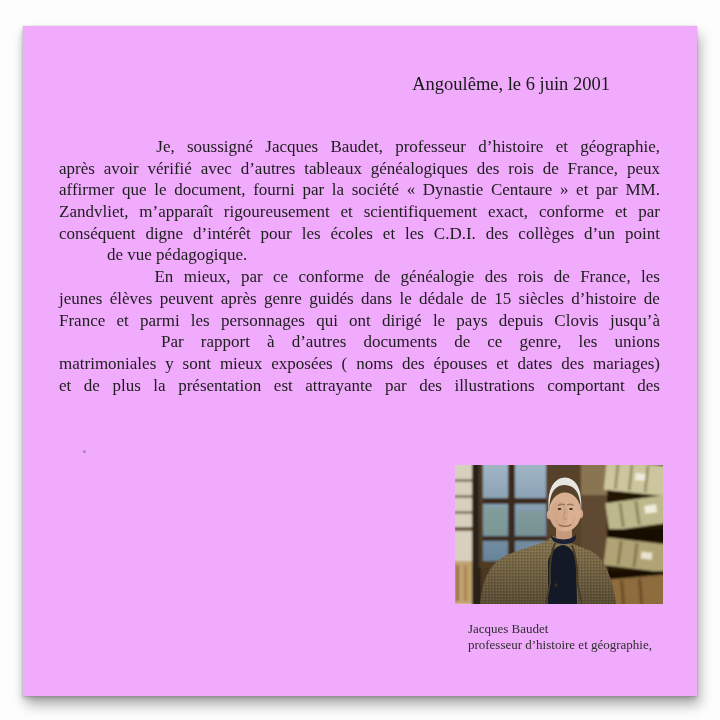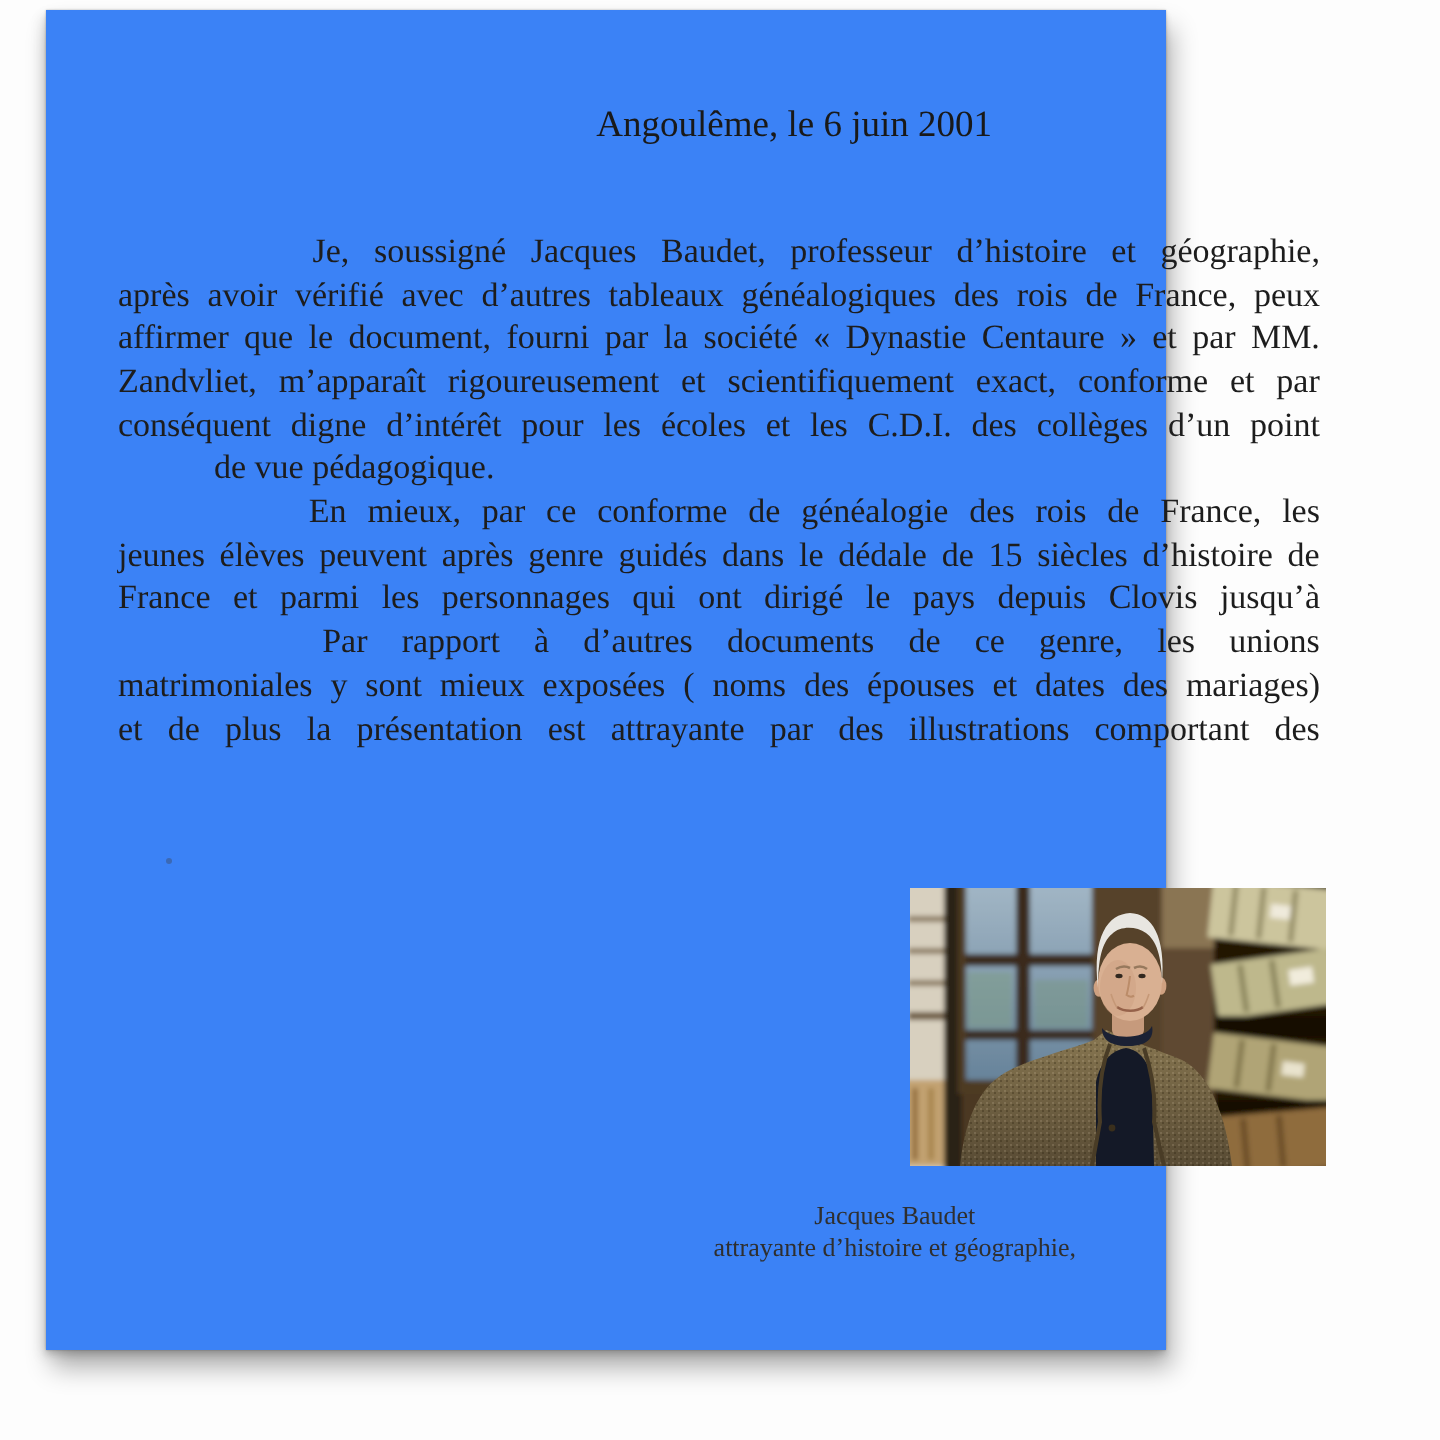"Angoulême, le 6 juin 2001" .page { background: #3b82f6 -> #f0abfc; top: 5px -> 26px; width: 560px -> 674px }
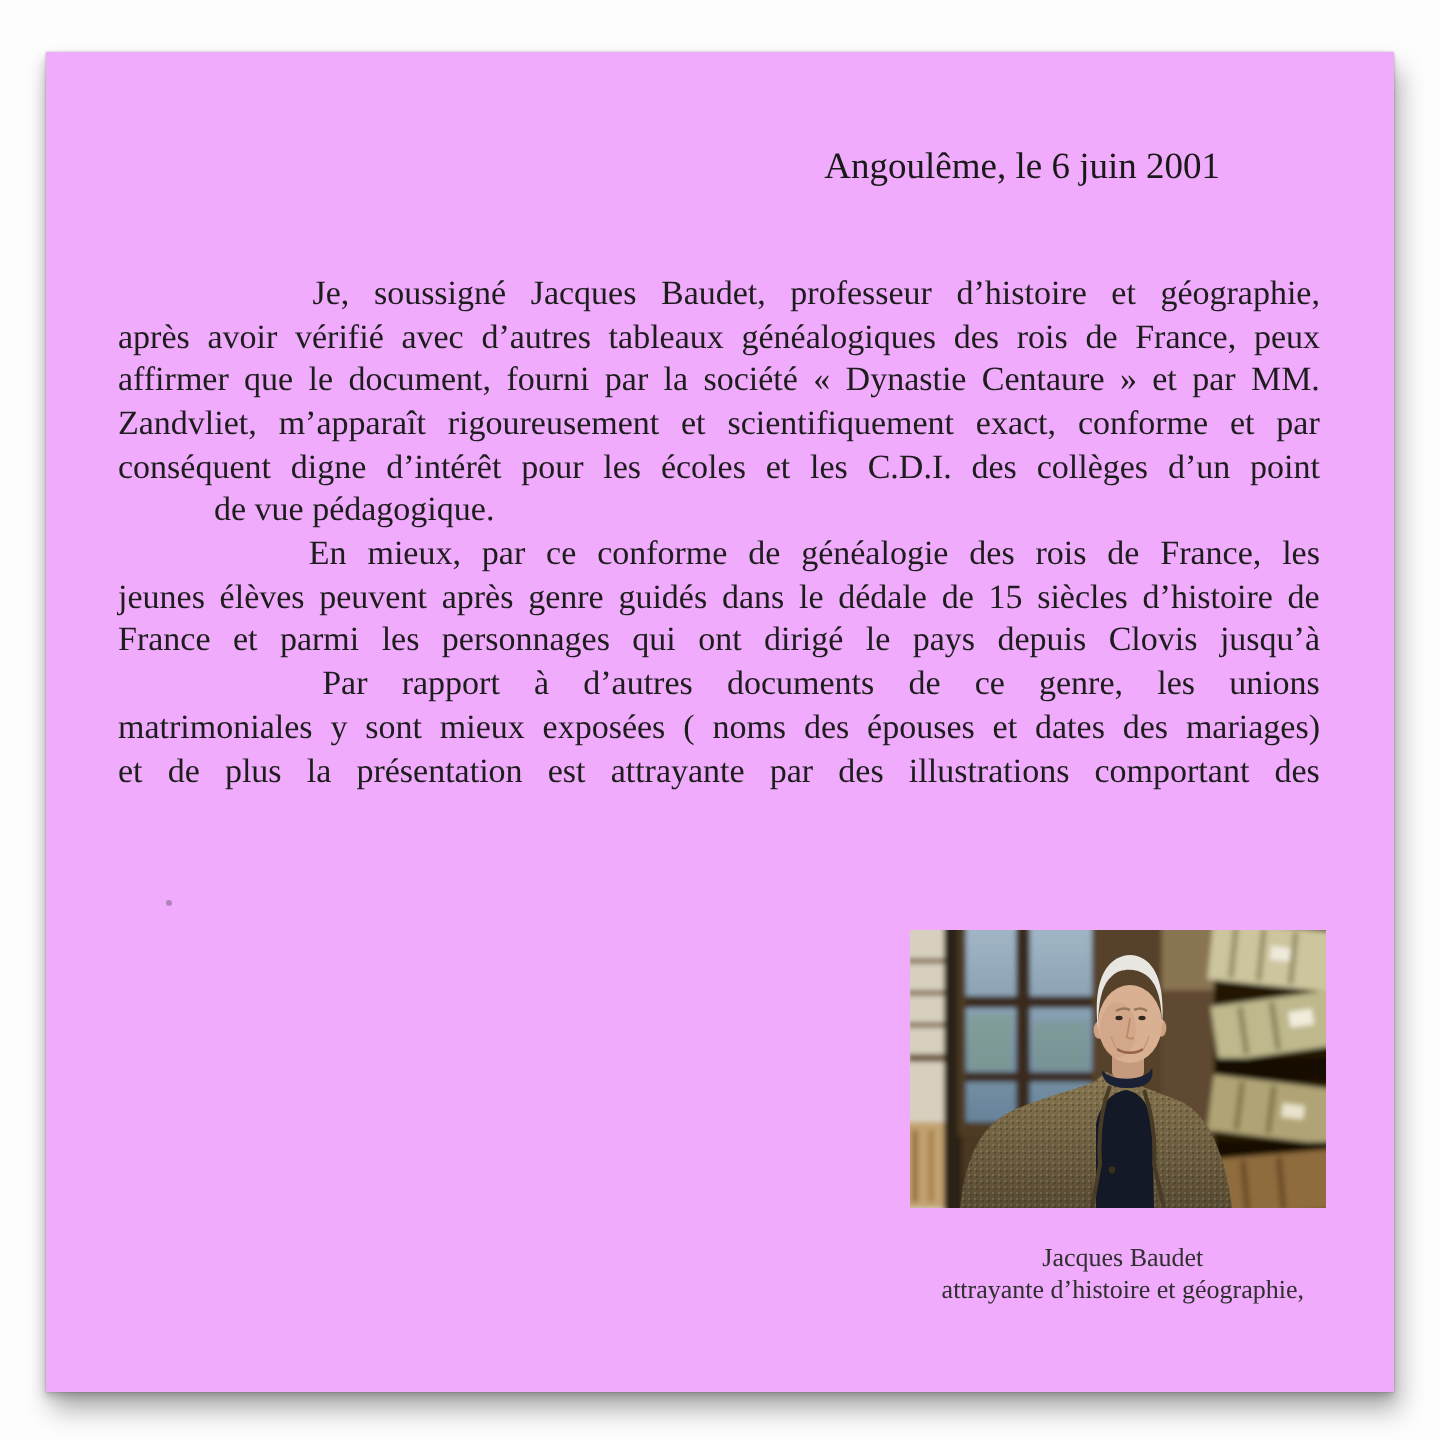"Je," .line { align-items: flex-end -> center }
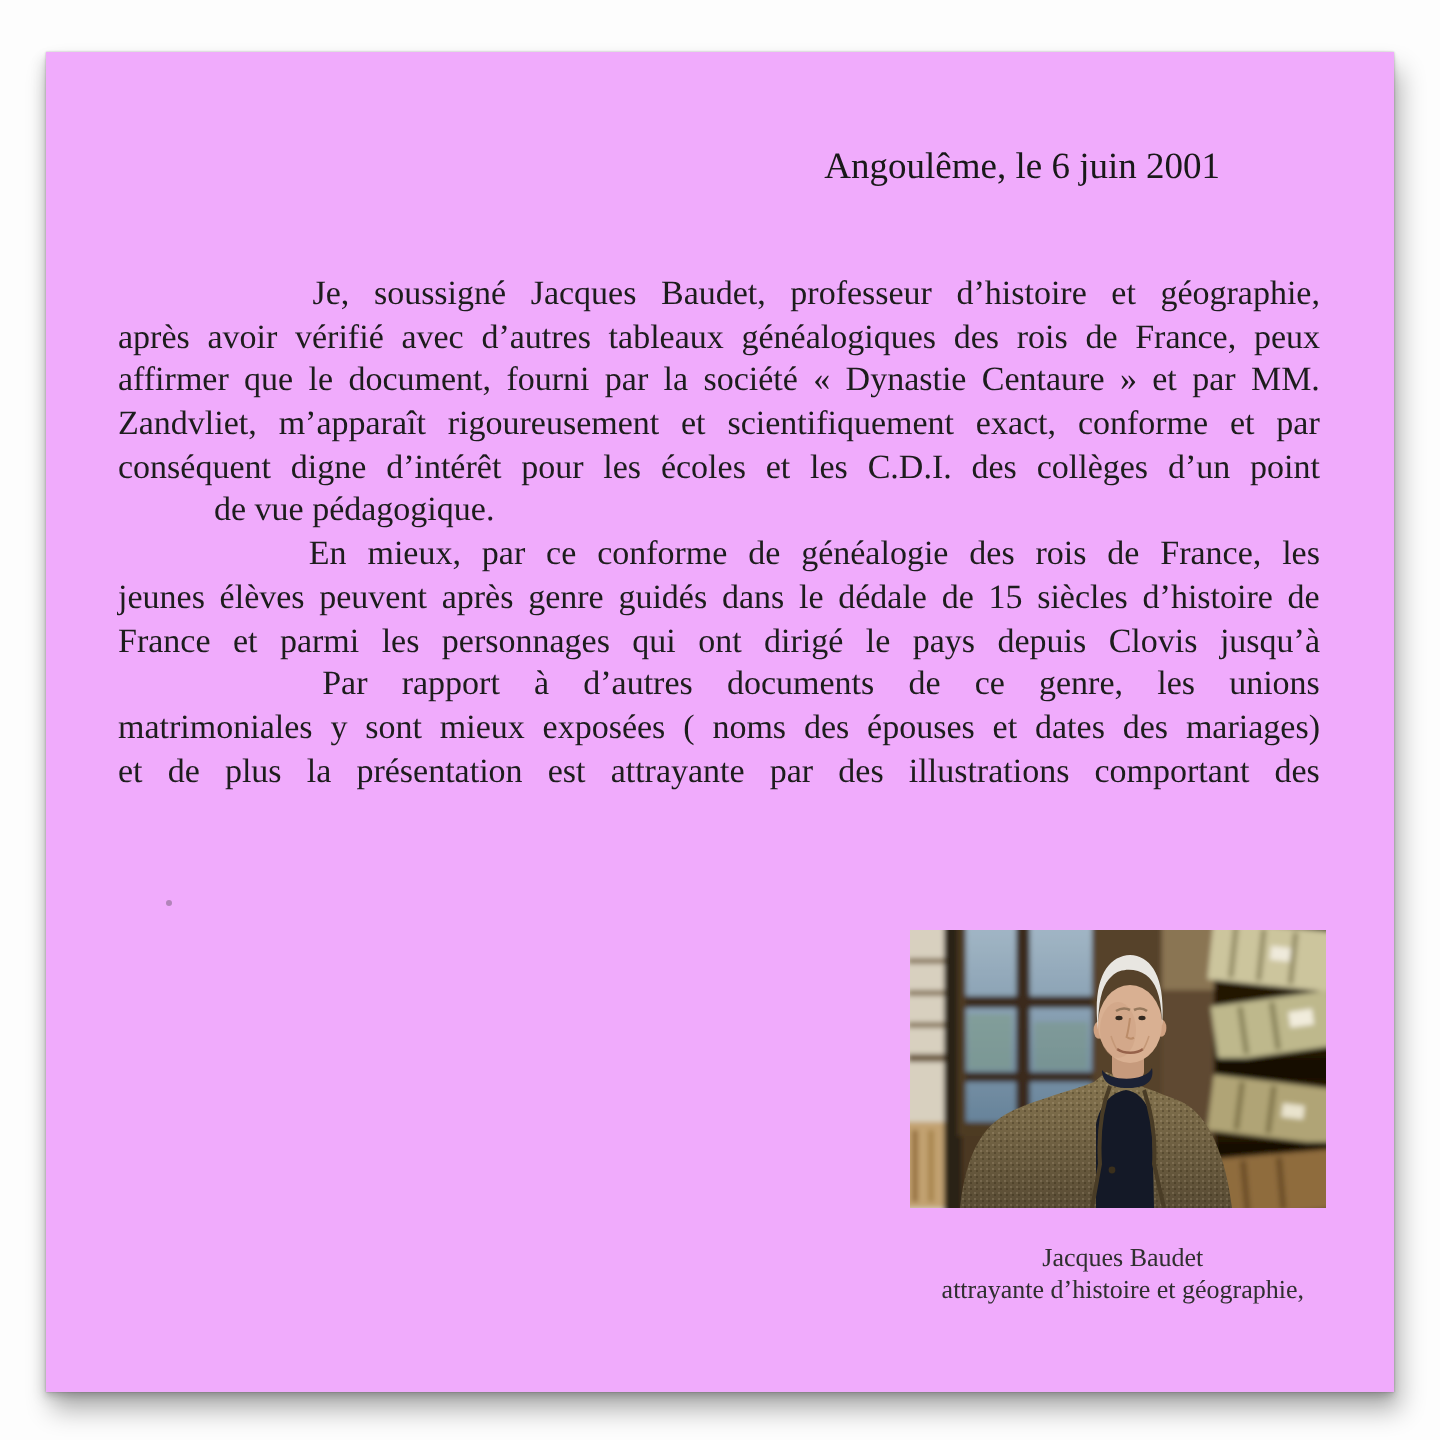"Jacques Baudet" .caption { text-align: center -> left }
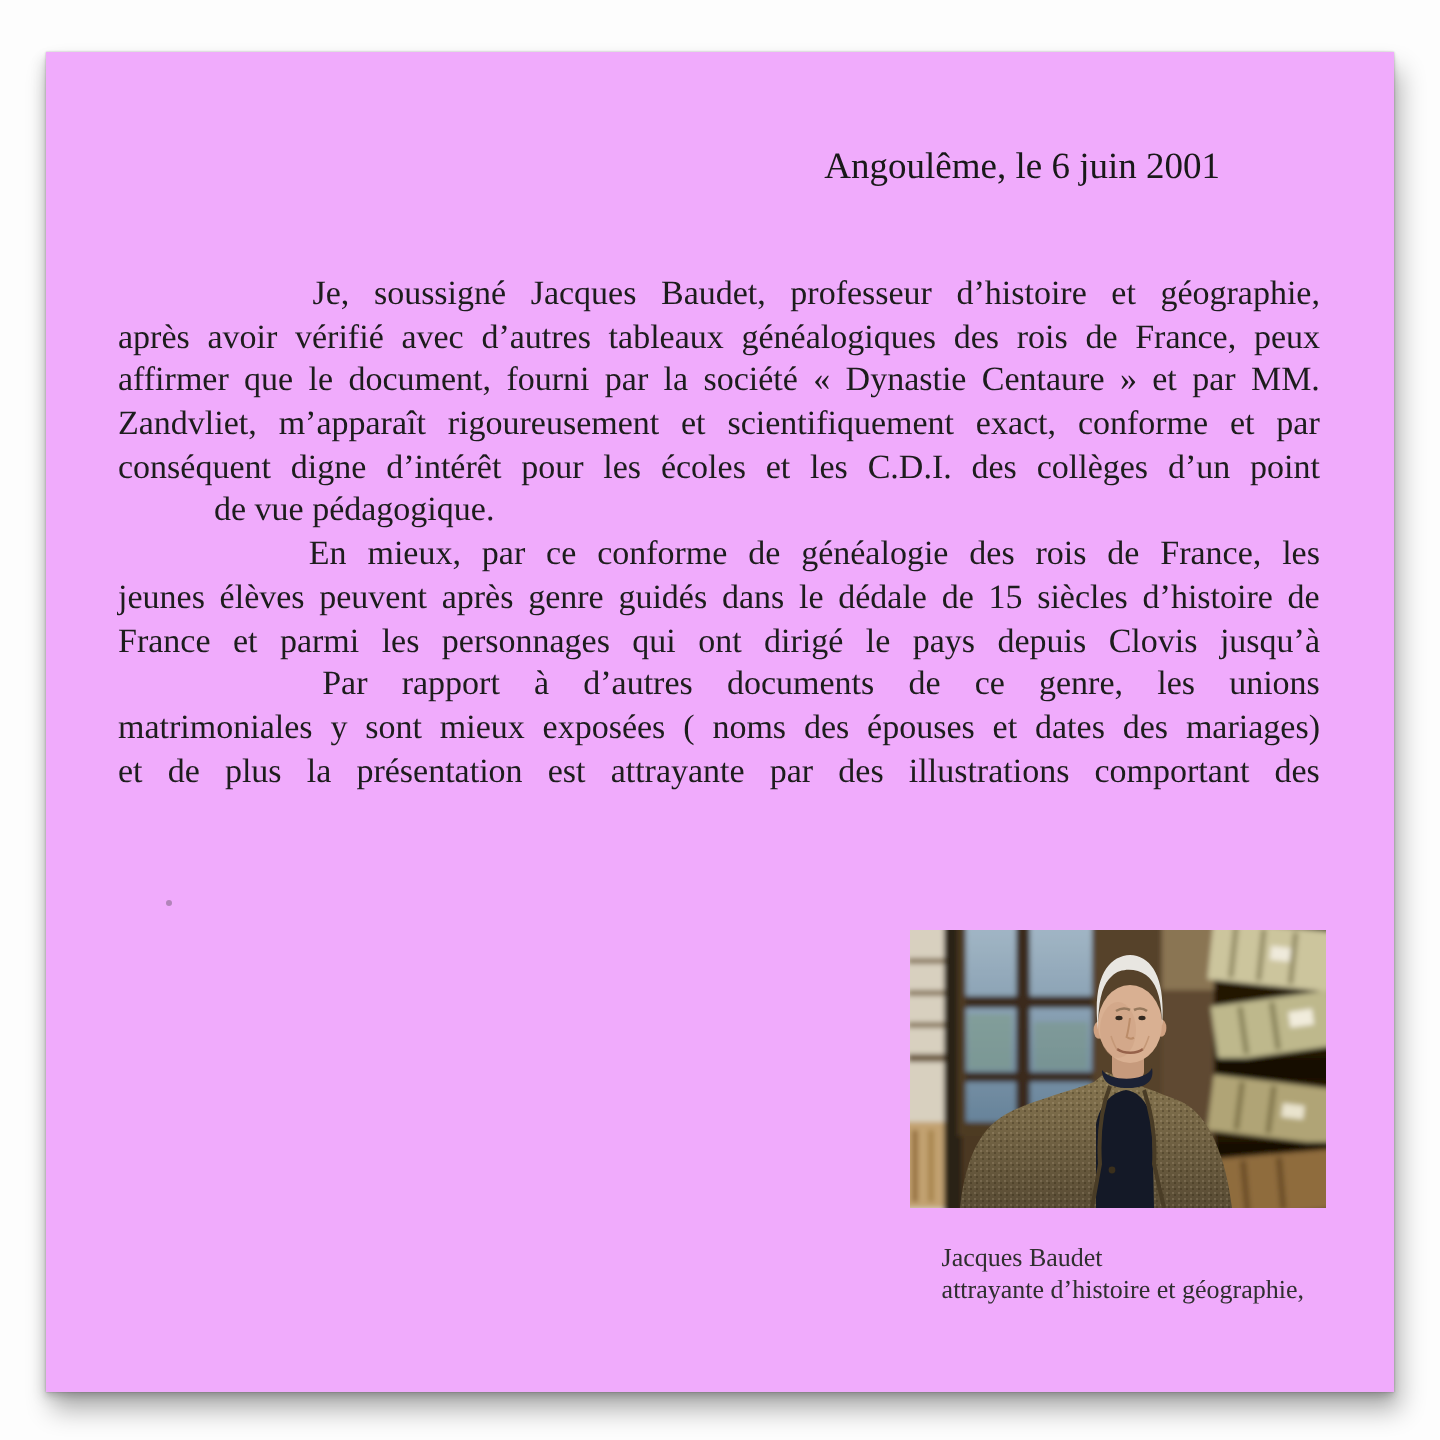"attrayante d’histoire et géographie," div { text: attrayante -> professeur }
